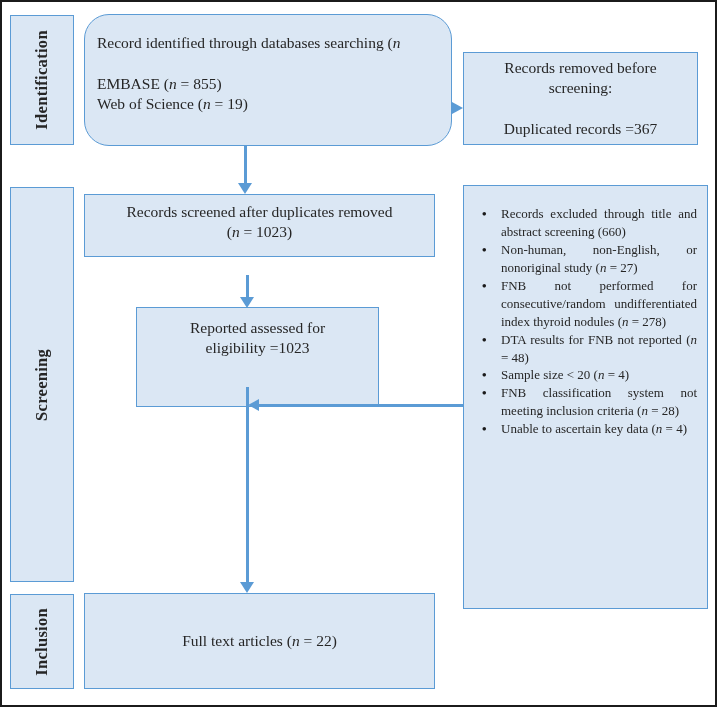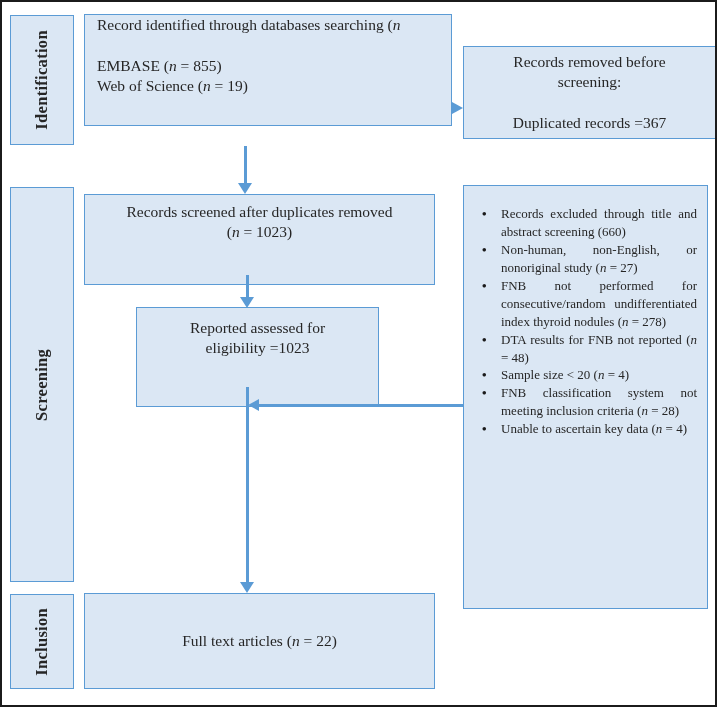"Record identified through databases" #box-identified { border-radius: none -> 25px; height: 112px -> 132px; padding: 0 12px -> 18px 12px }
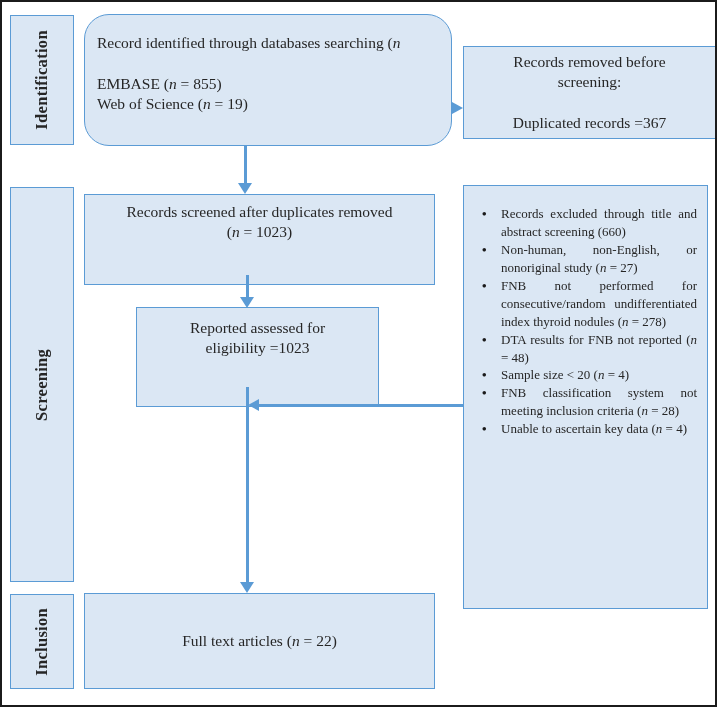"Records removed before" #box-removed { top: 44px -> 50px; width: 253px -> 235px }
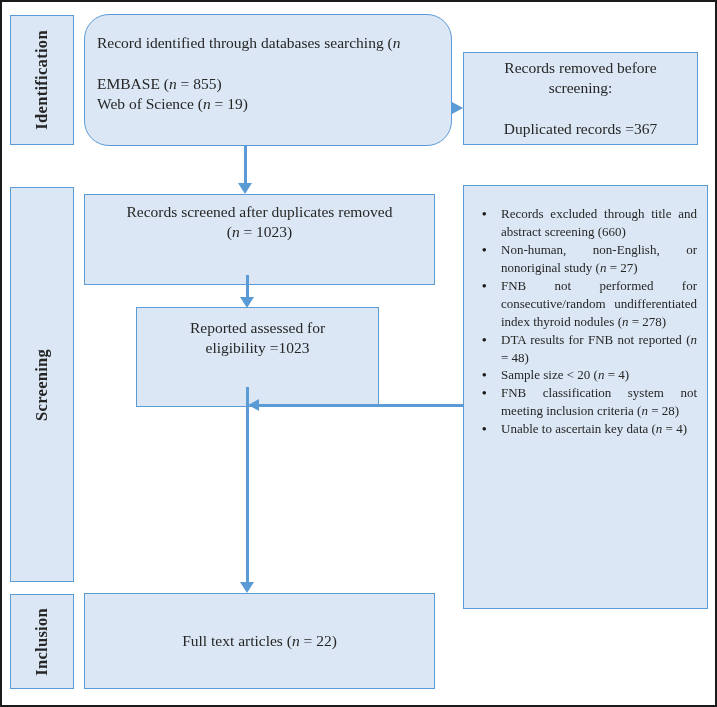"Records screened after duplicates" #box-screened { height: 91px -> 63px }
